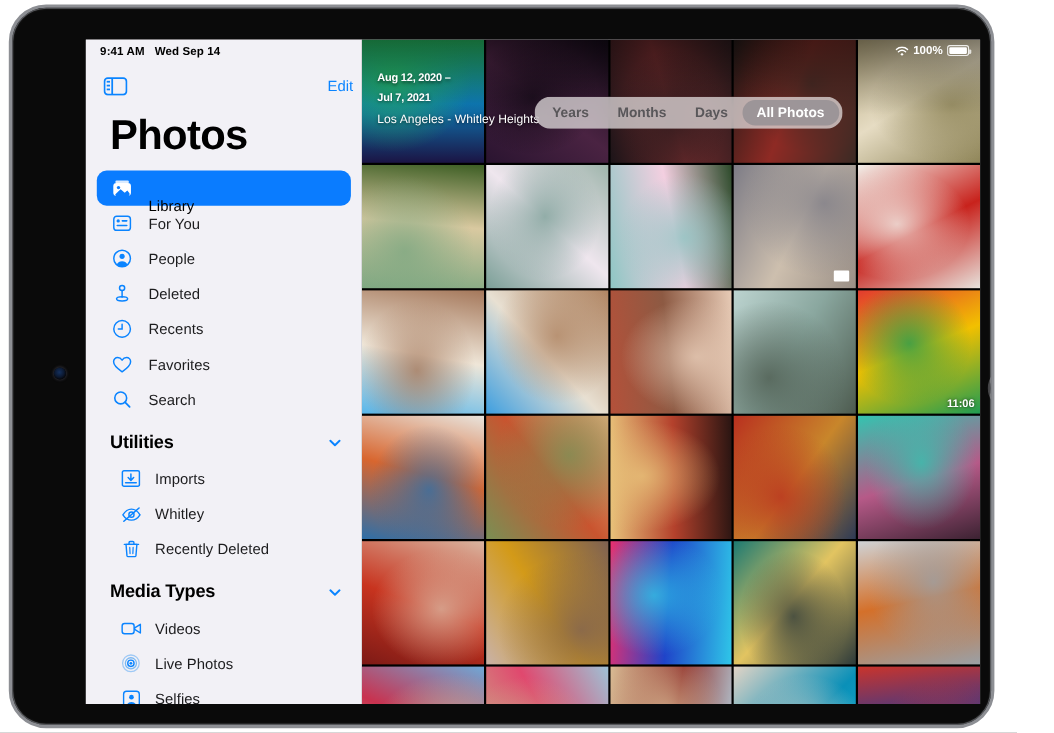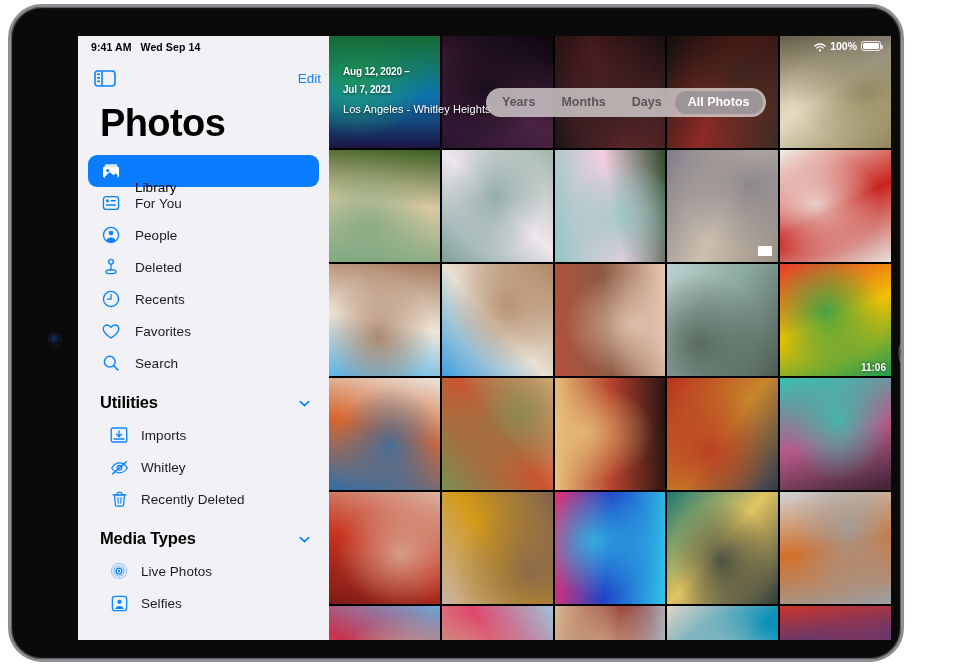"Videos" div.nav-row { html: none -> <div> <span> <svg> <rect></rect> <path></path> </svg> </span> <span>Videos</span> </div> }
